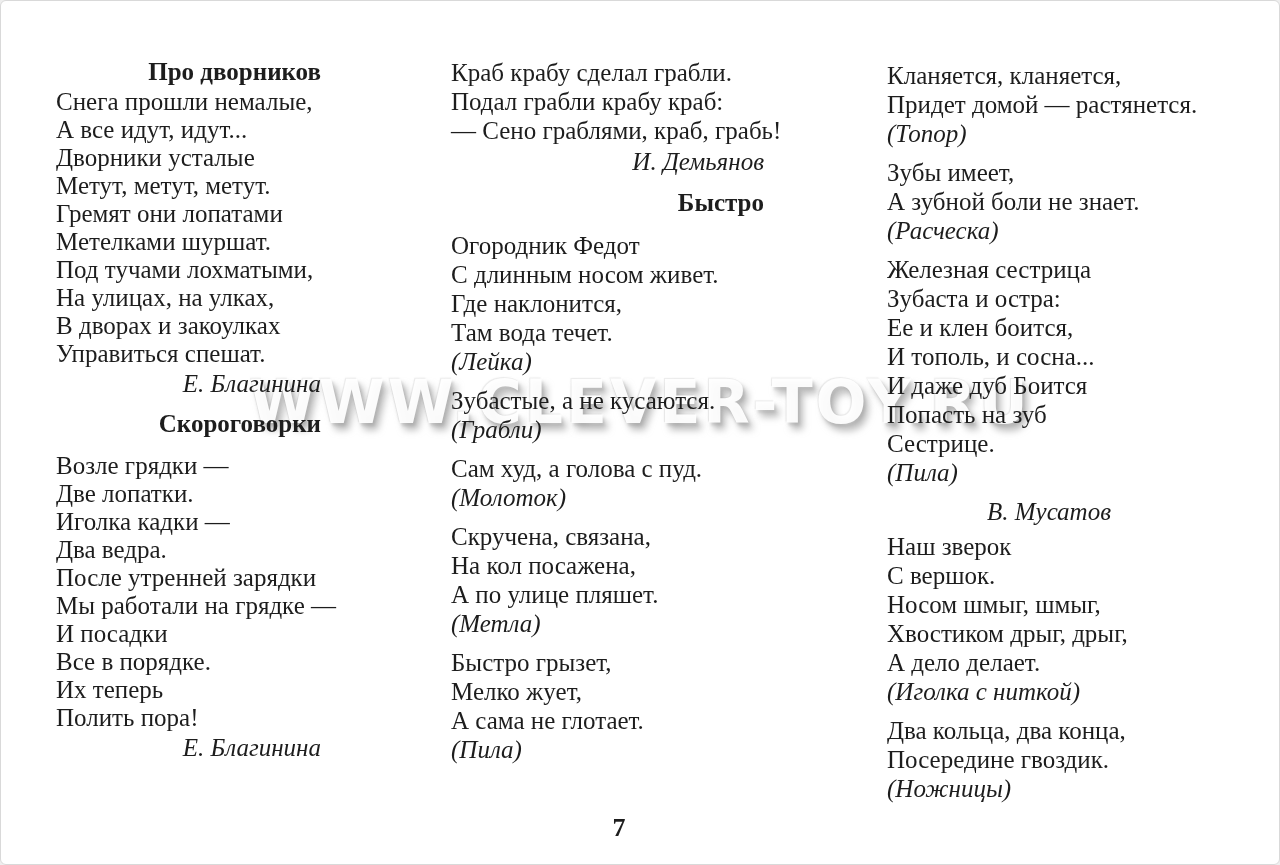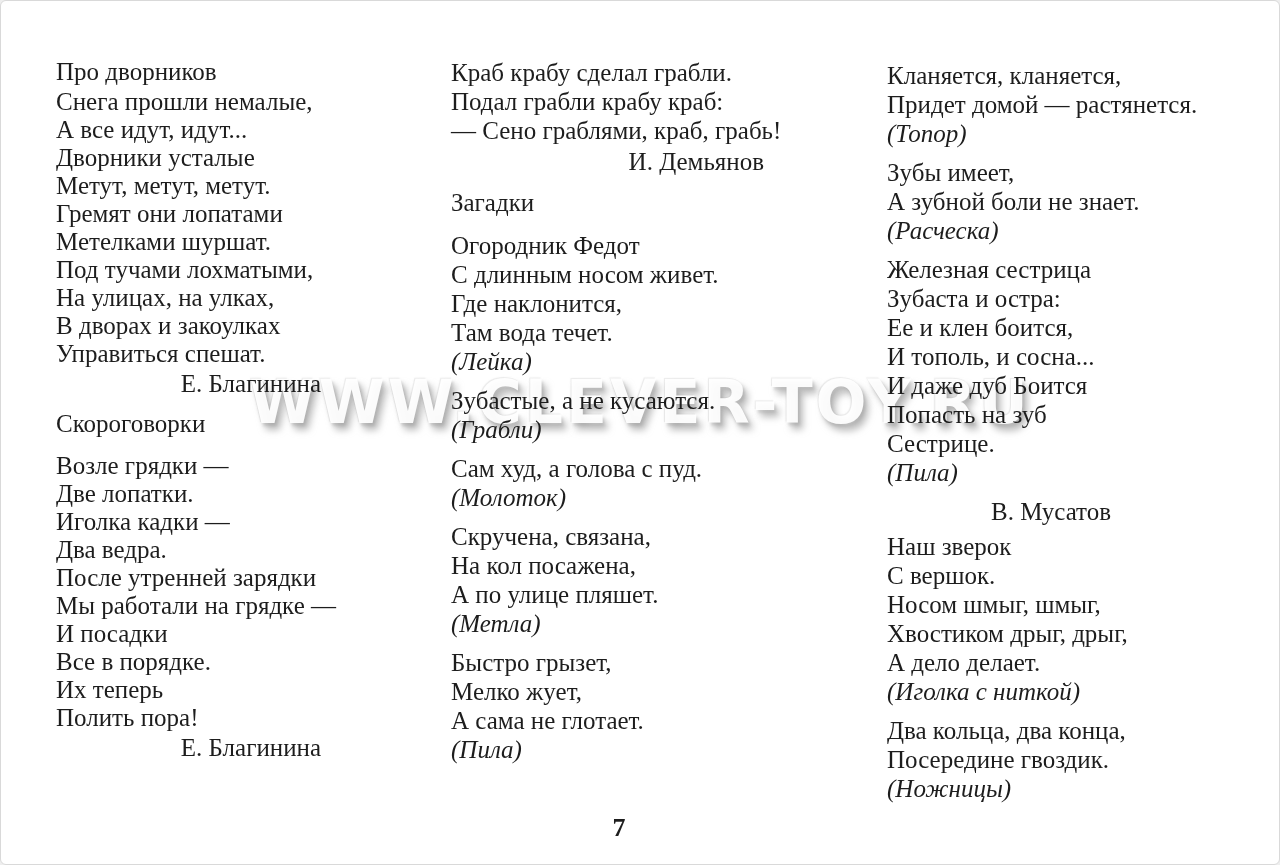"Про дворников" .heading { font-weight: normal -> bold; text-align: left -> right }
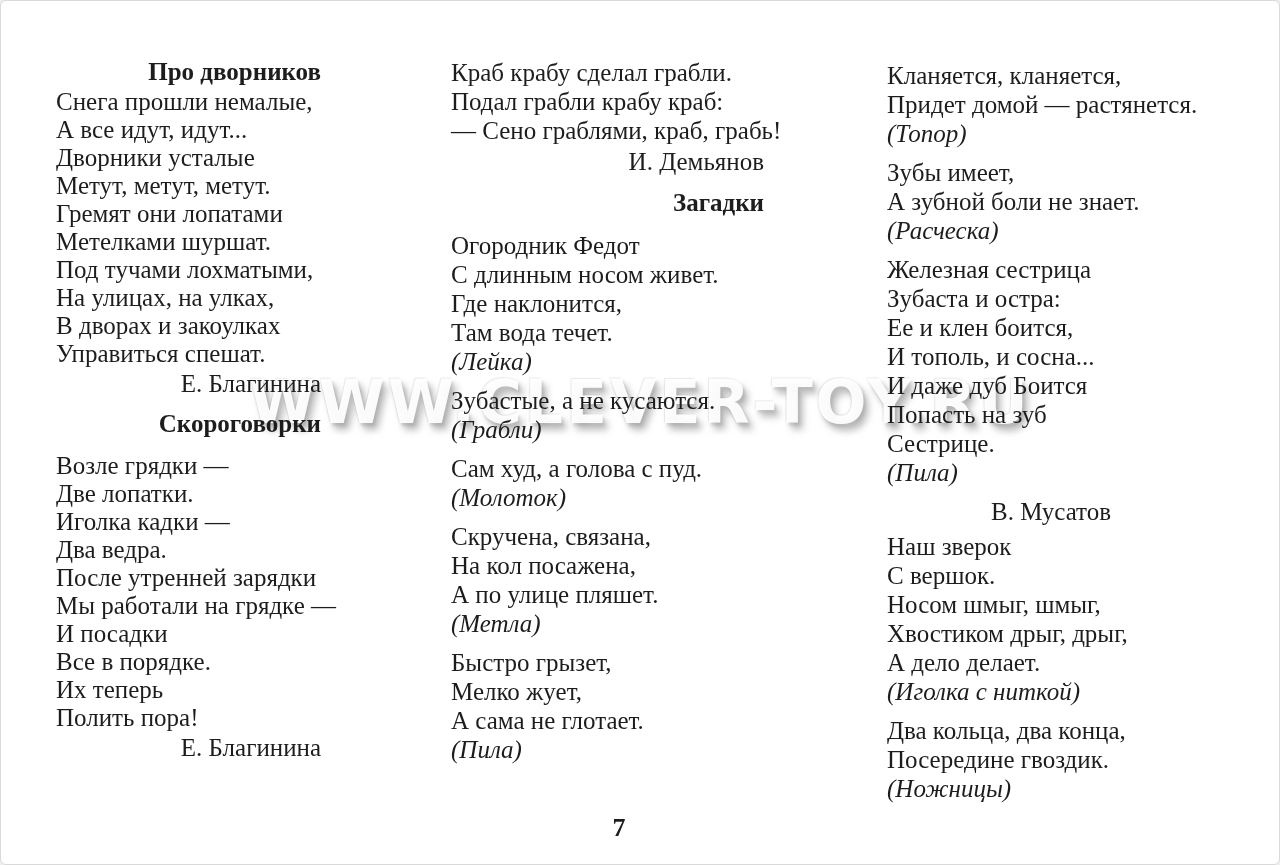"И. Демьянов" .author { font-style: none -> italic }
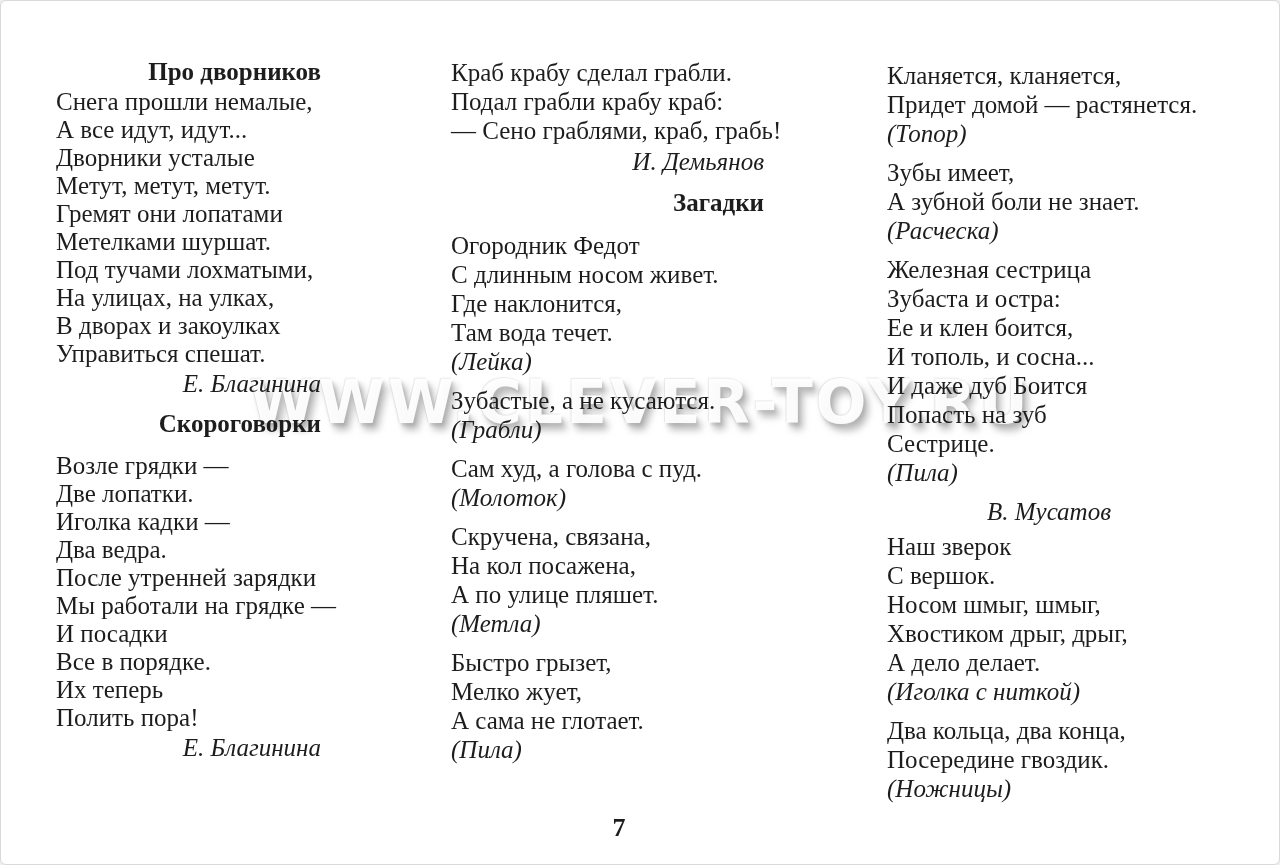"Загадки" div.heading { text: Загадки -> Быстро }
